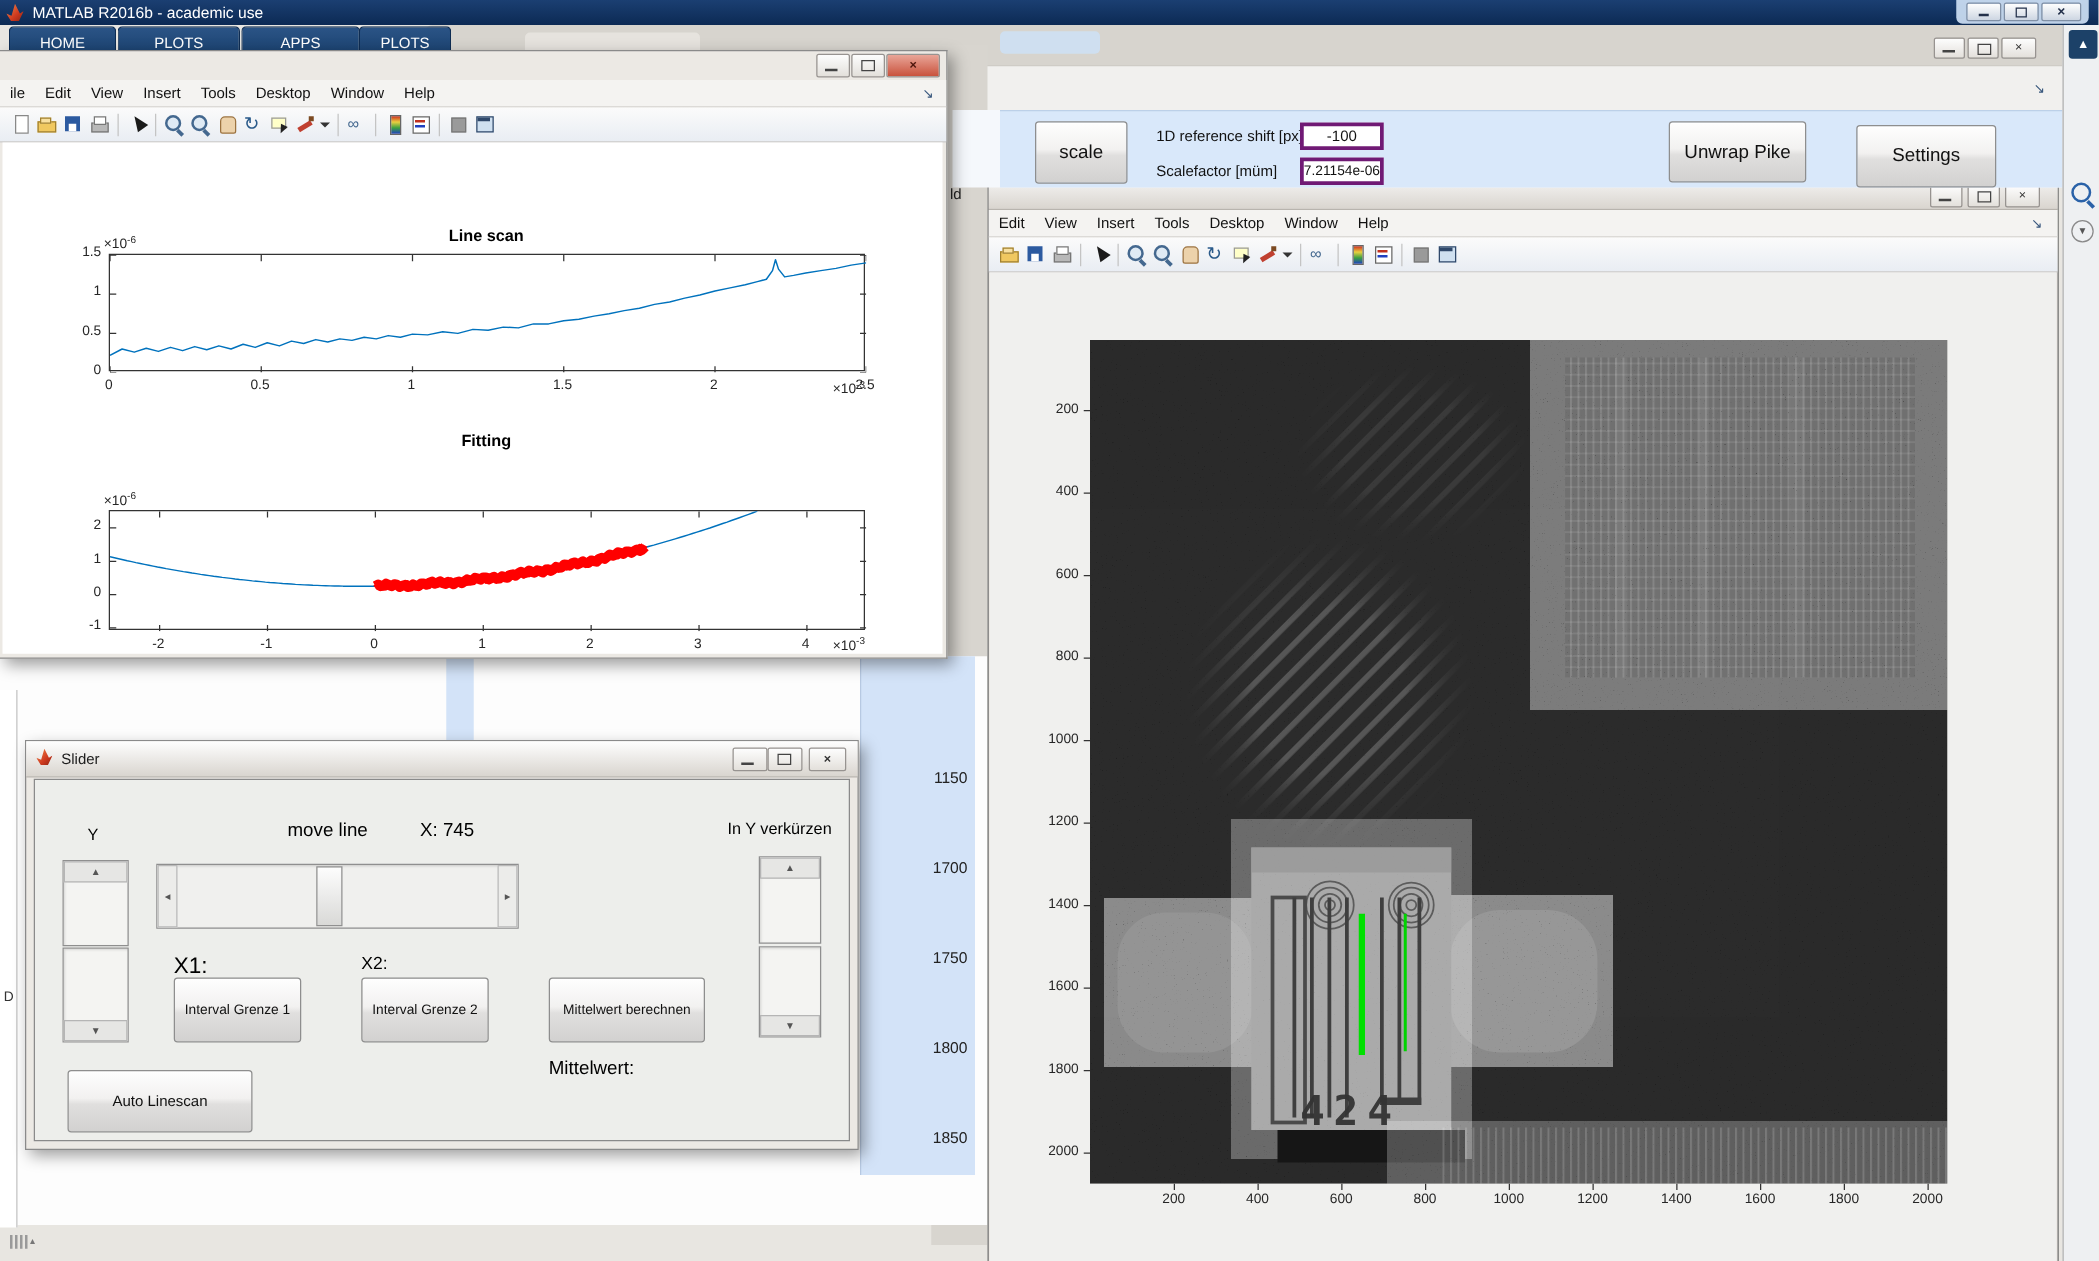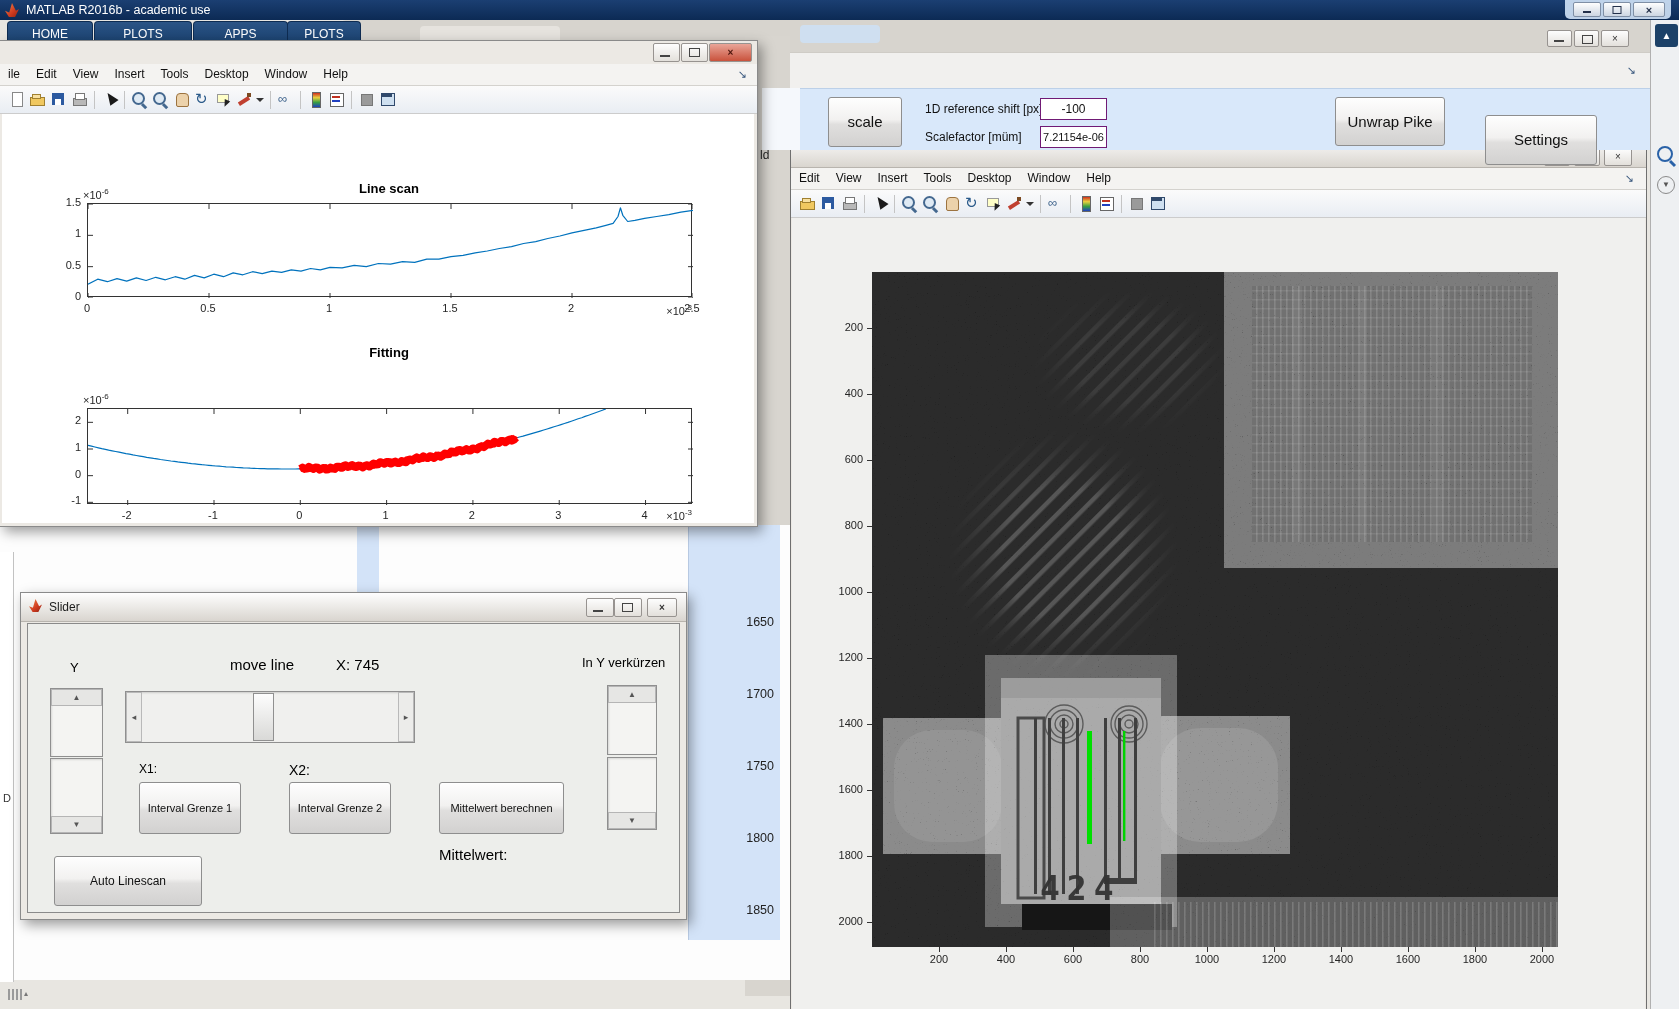"-100" .ginput { border: 1px solid #701a75 -> 3px solid #701a75 }
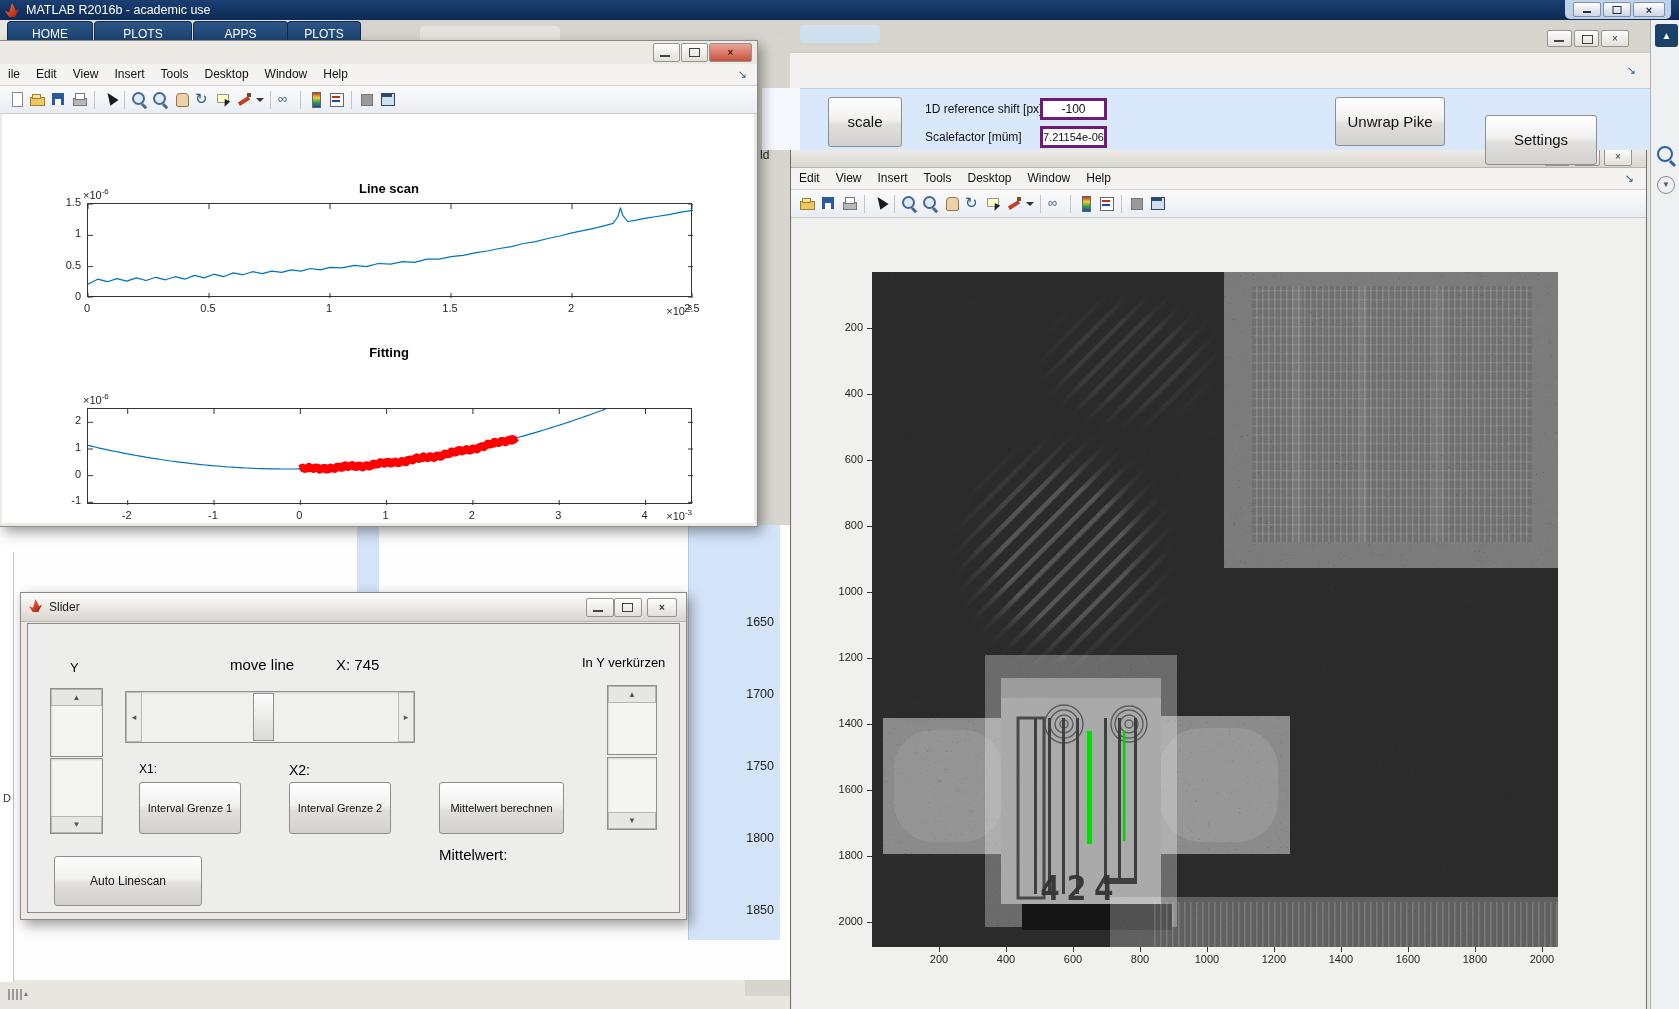"Settings" div.gbtn { top: 26px -> 11px }
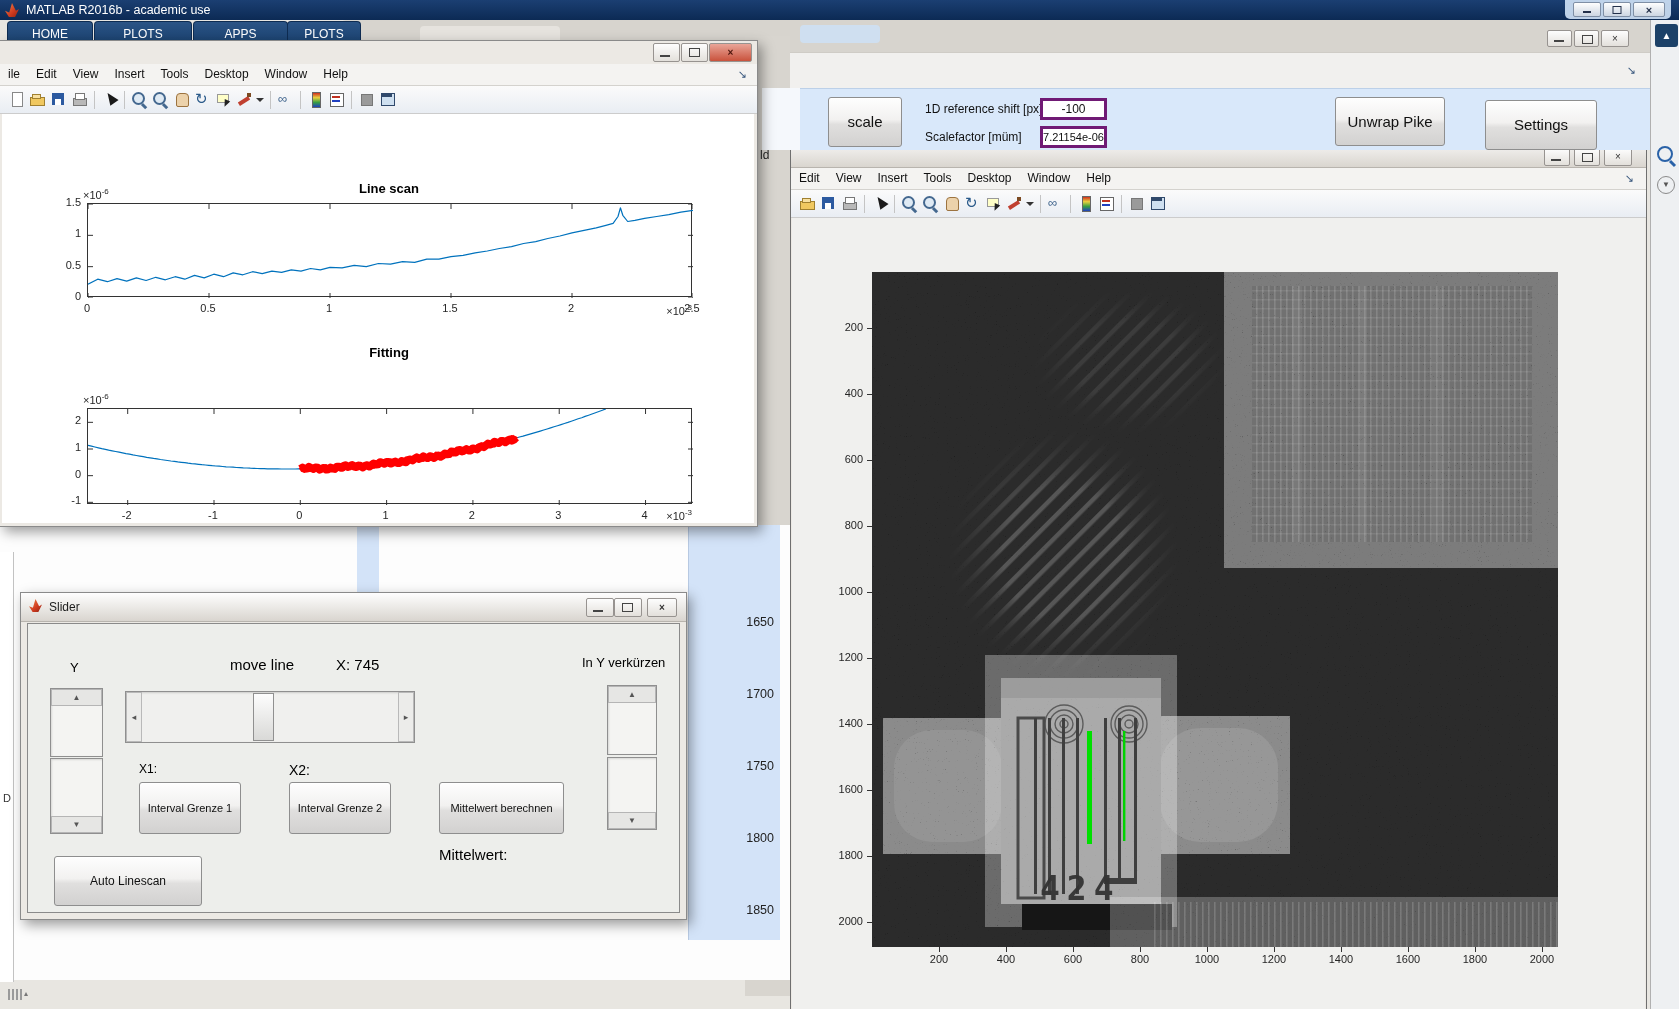"1650" div.lnum { text: 1650 -> 1150 }
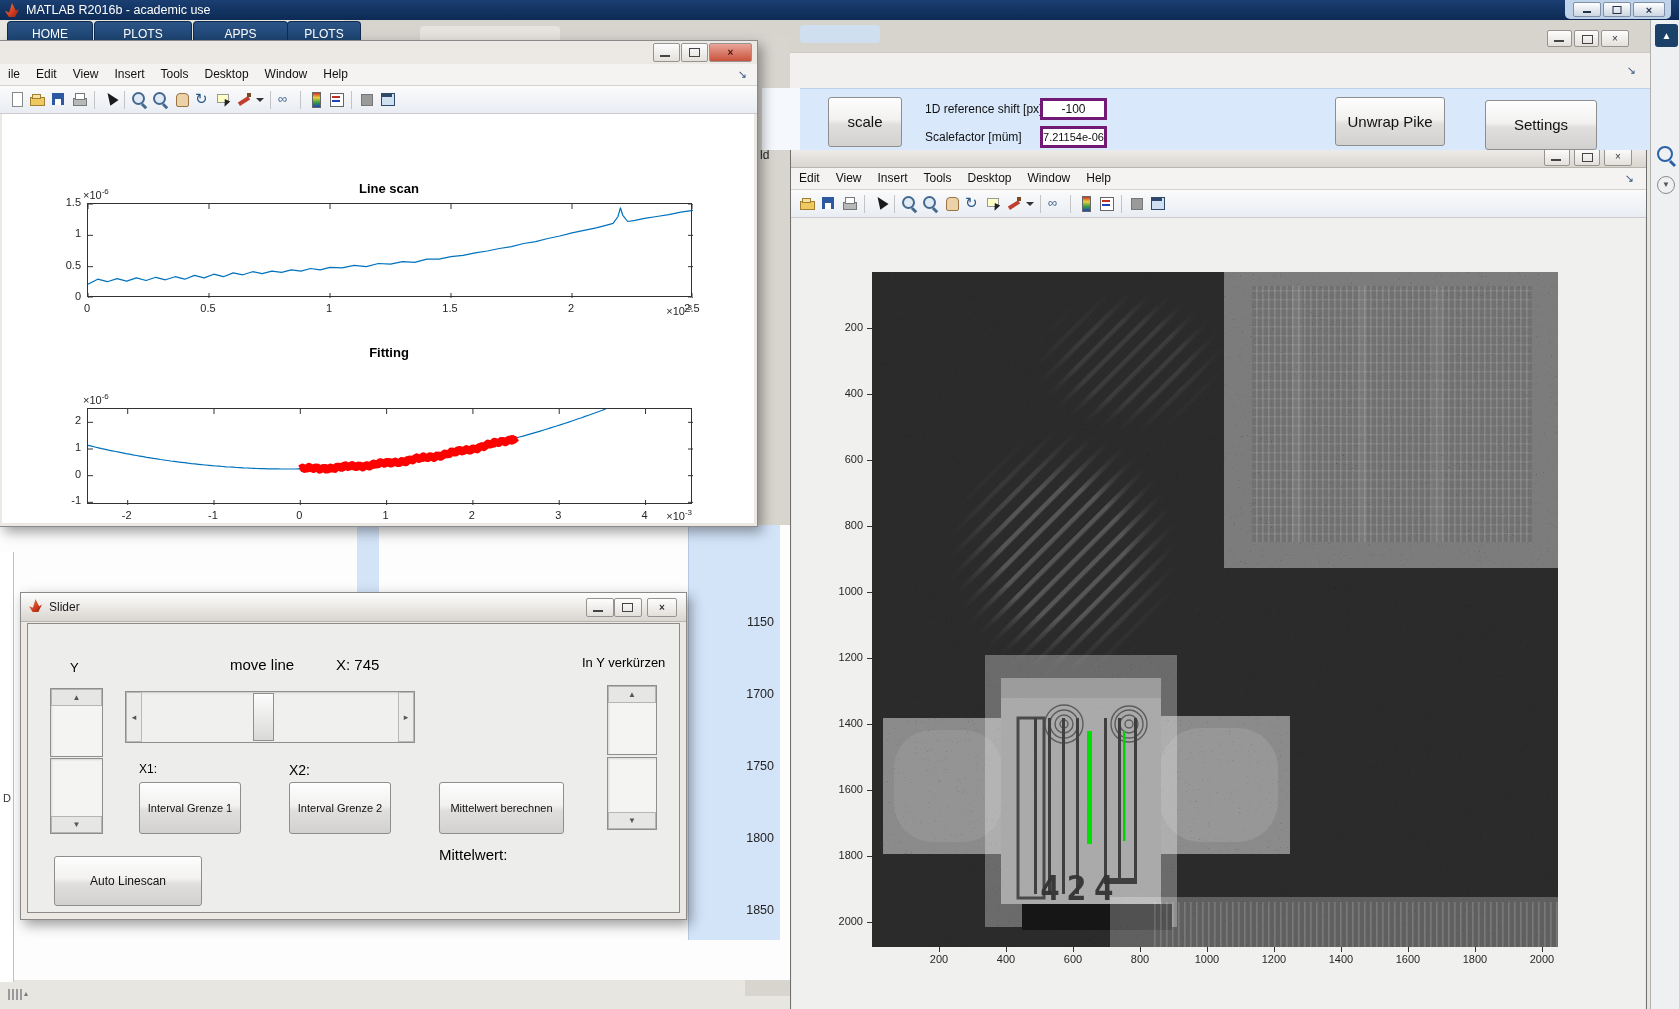"X1:" div.slab { font-size: 12px -> 18px }
